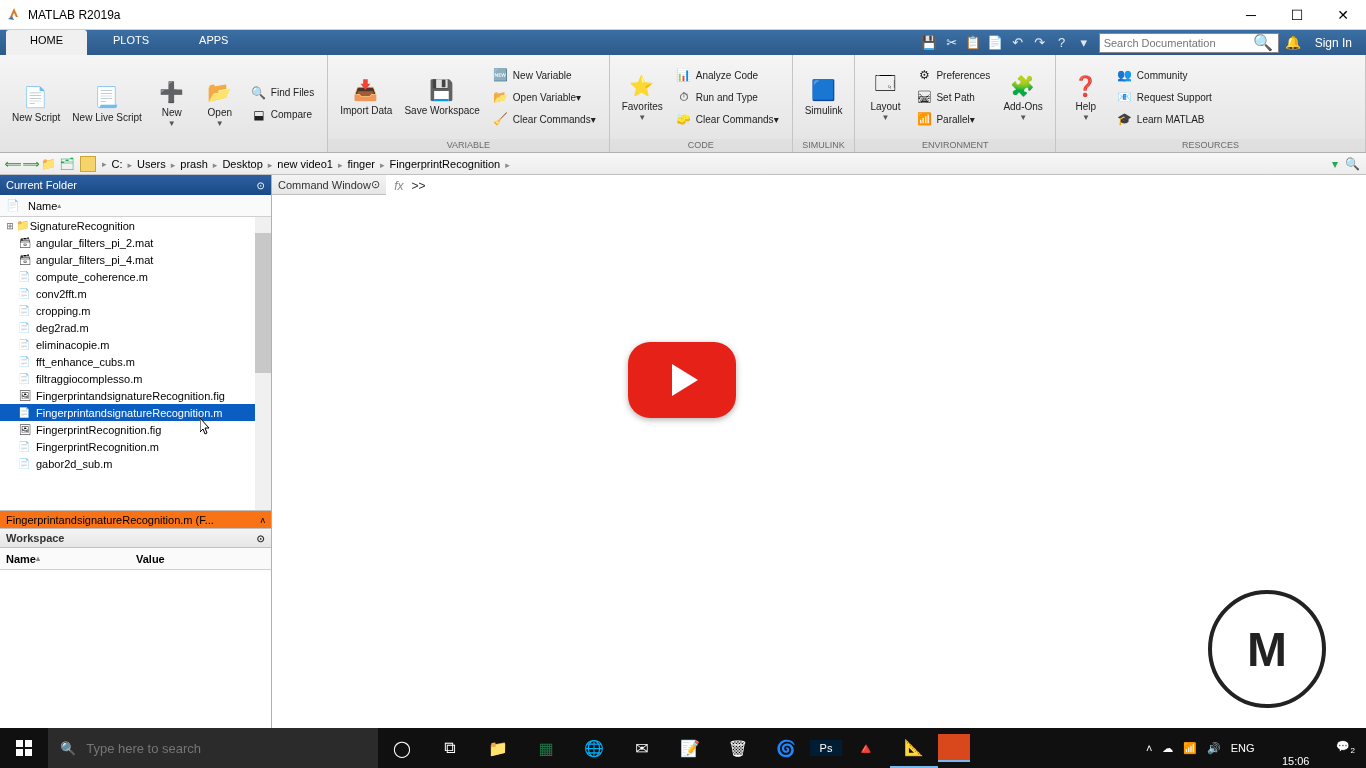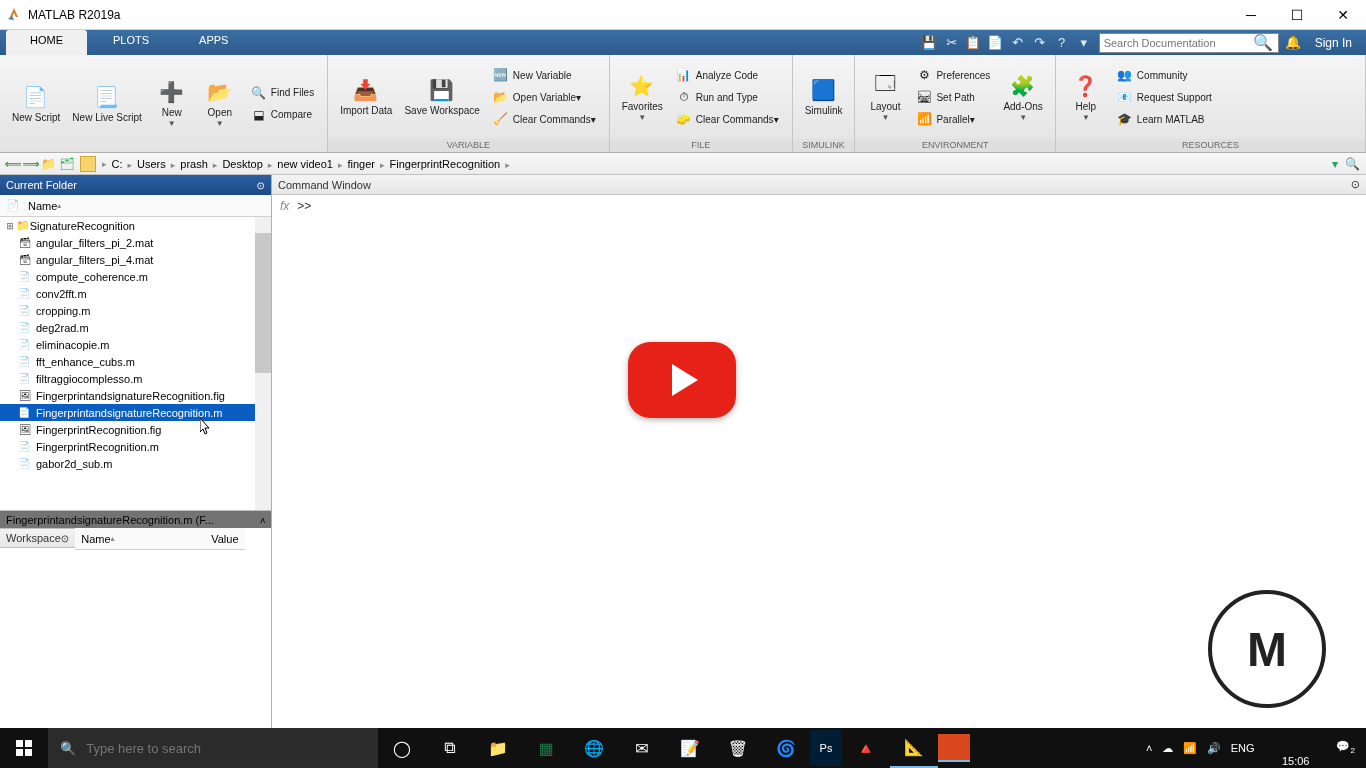"FILE" div.ribbon-group-label { text: FILE -> CODE }
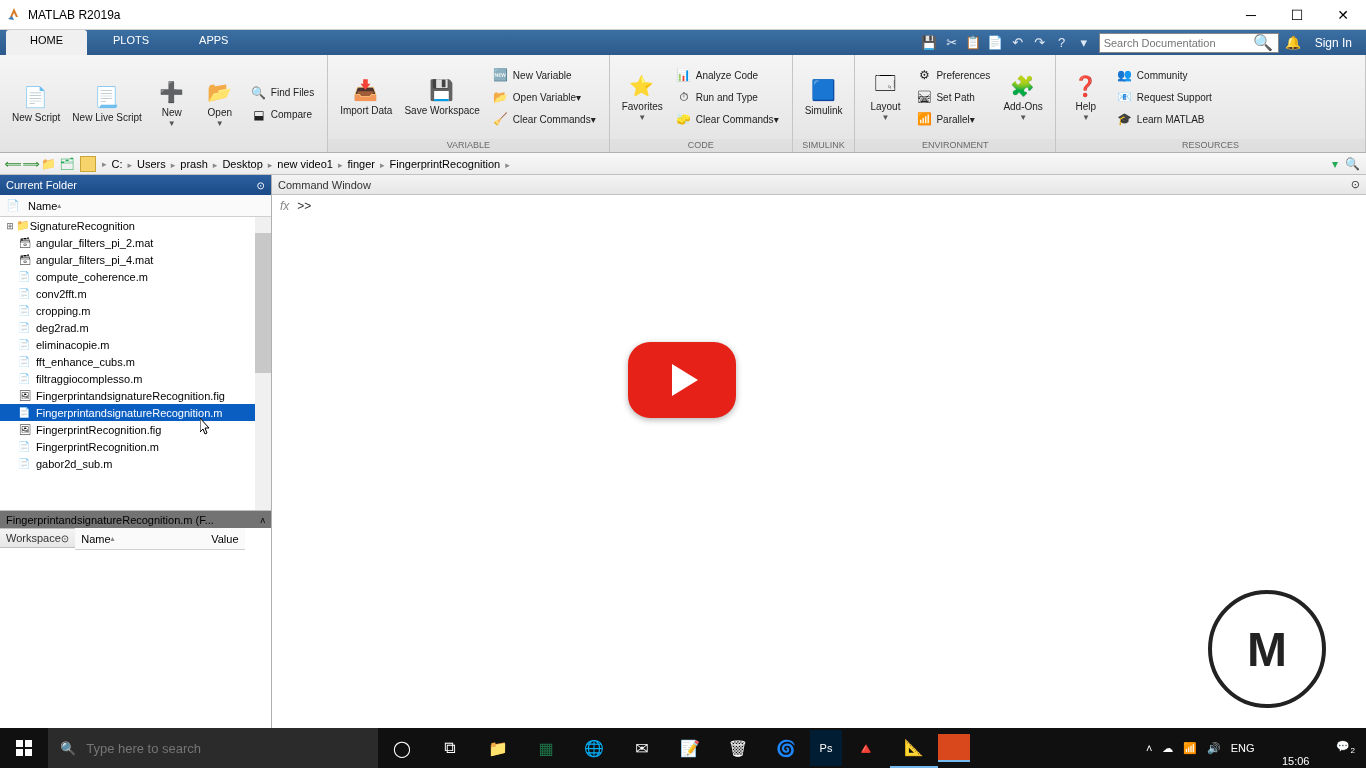"Command Window" .cmdwin { flex-direction: column -> row }
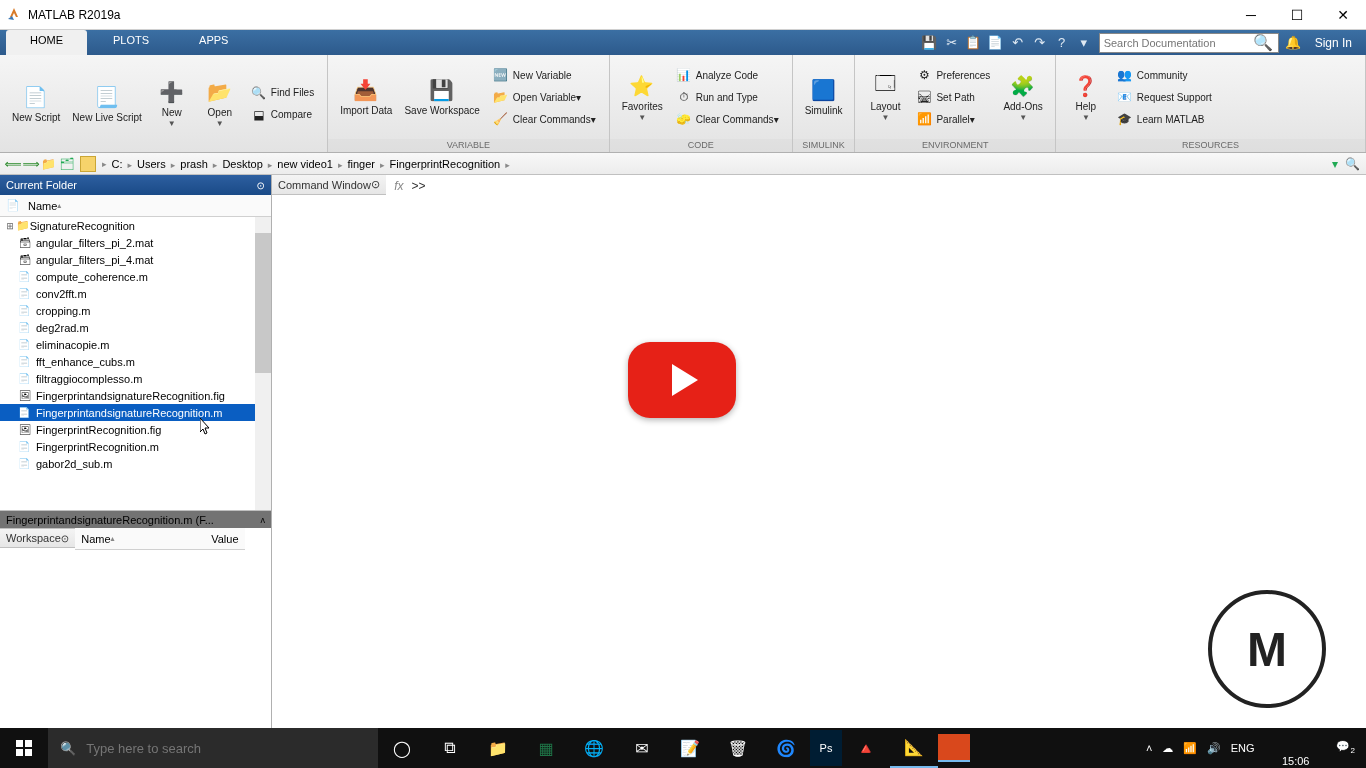"FingerprintandsignatureRecognition.m (F..." .detailbar { background: #737373 -> #f97316 }
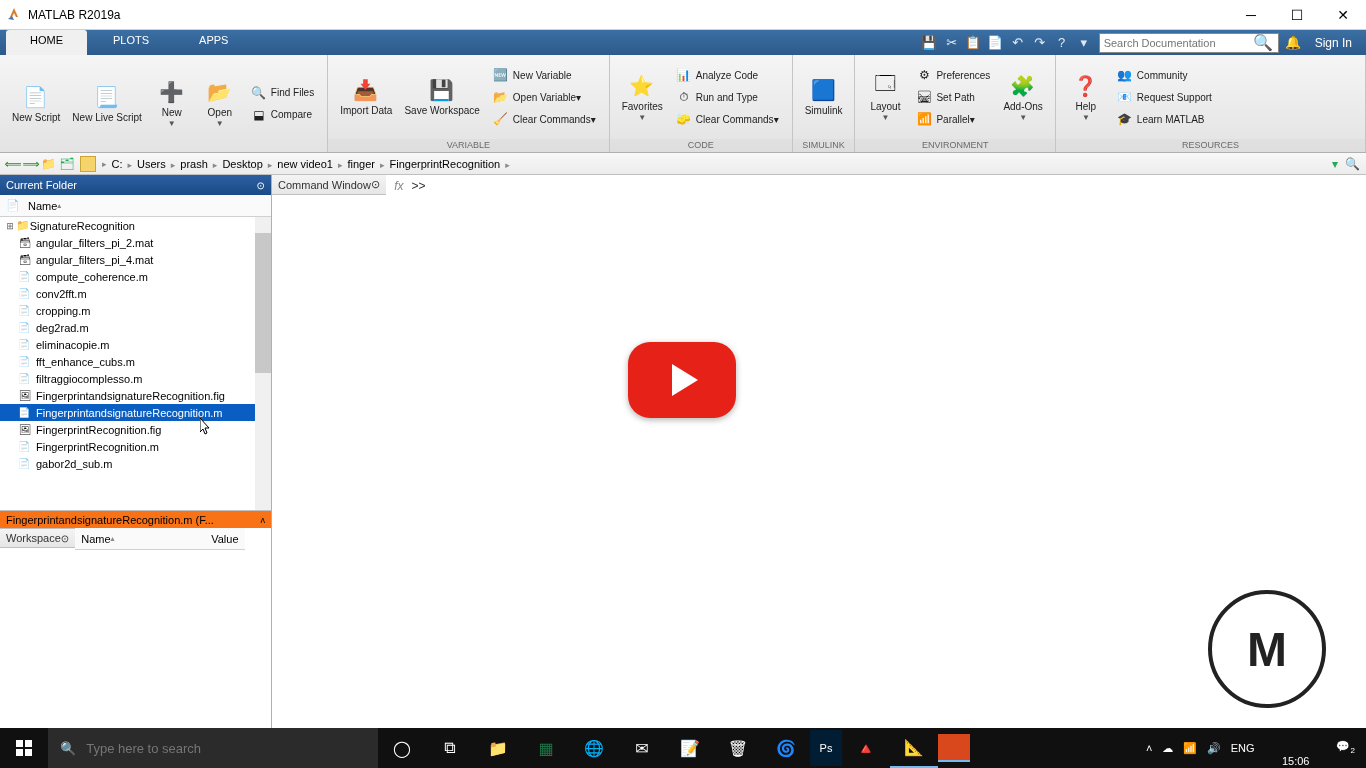"Workspace" .workspace { flex-direction: row -> column; font-weight: none -> bold }
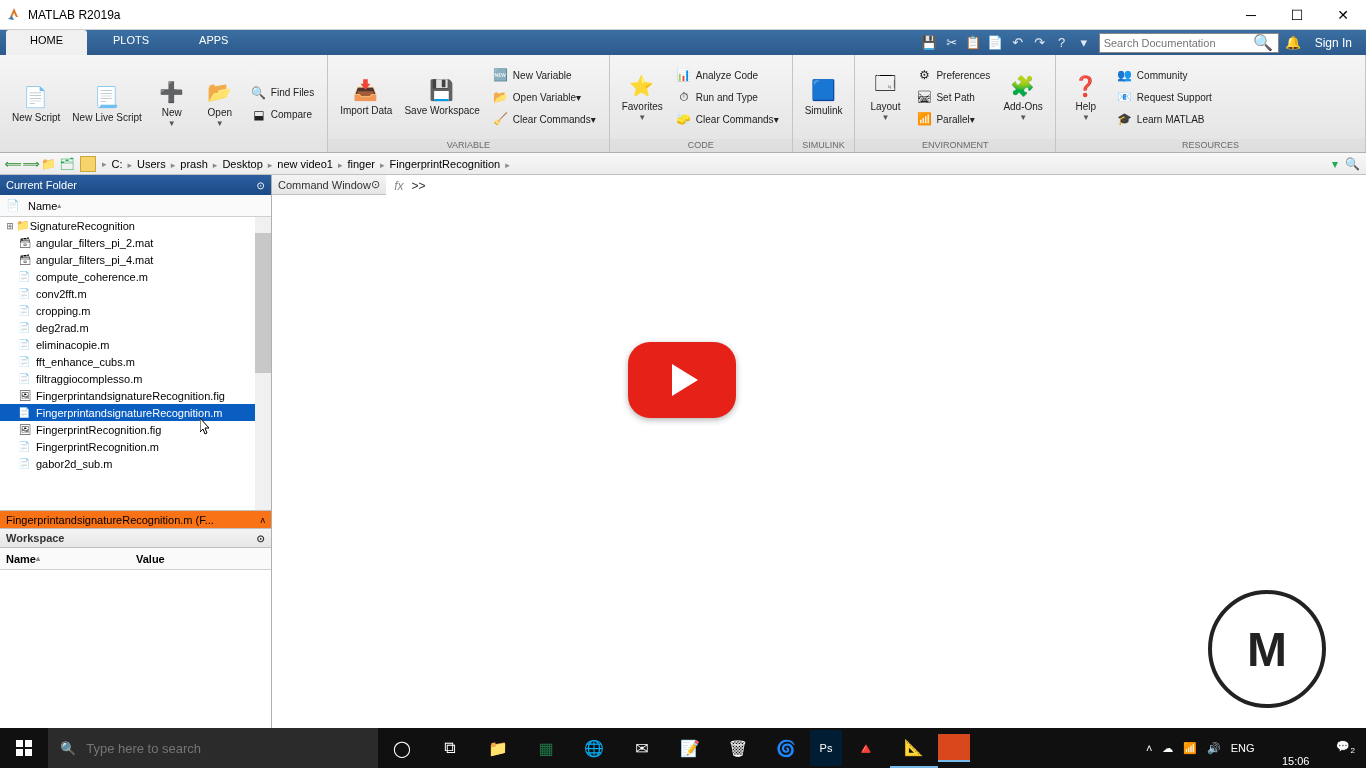"Ps" div.ticon { height: 36px -> 16px }
